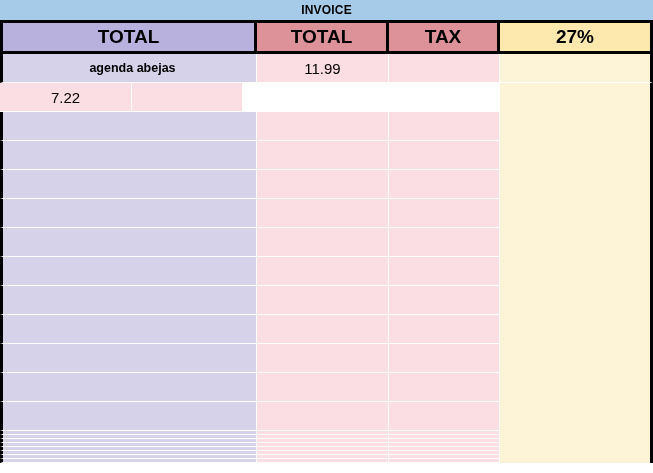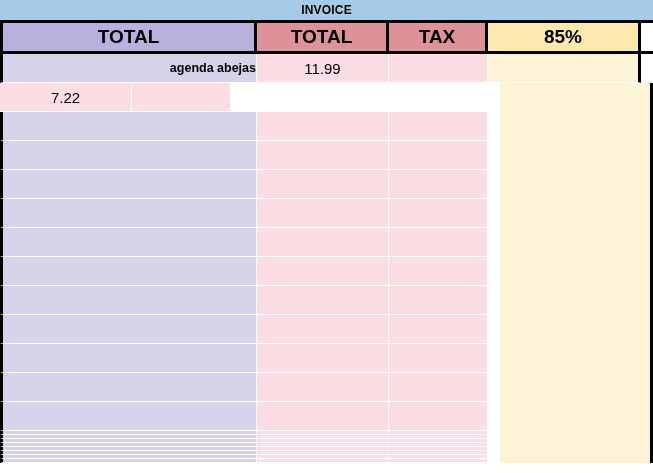"TAX" .col-tax { width: 99px -> 111px }
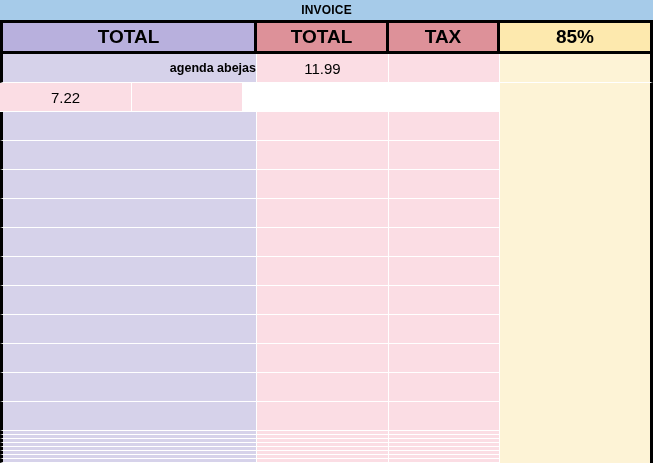"85%" span { text: 85% -> 27% }
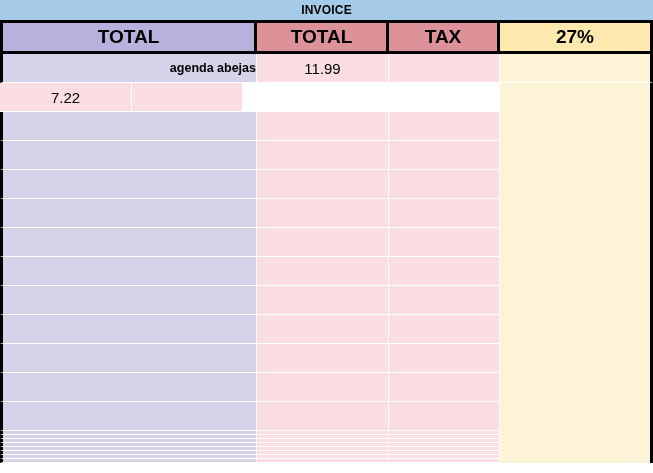"agenda abejas" .c-tienda { justify-content: flex-end -> center }
